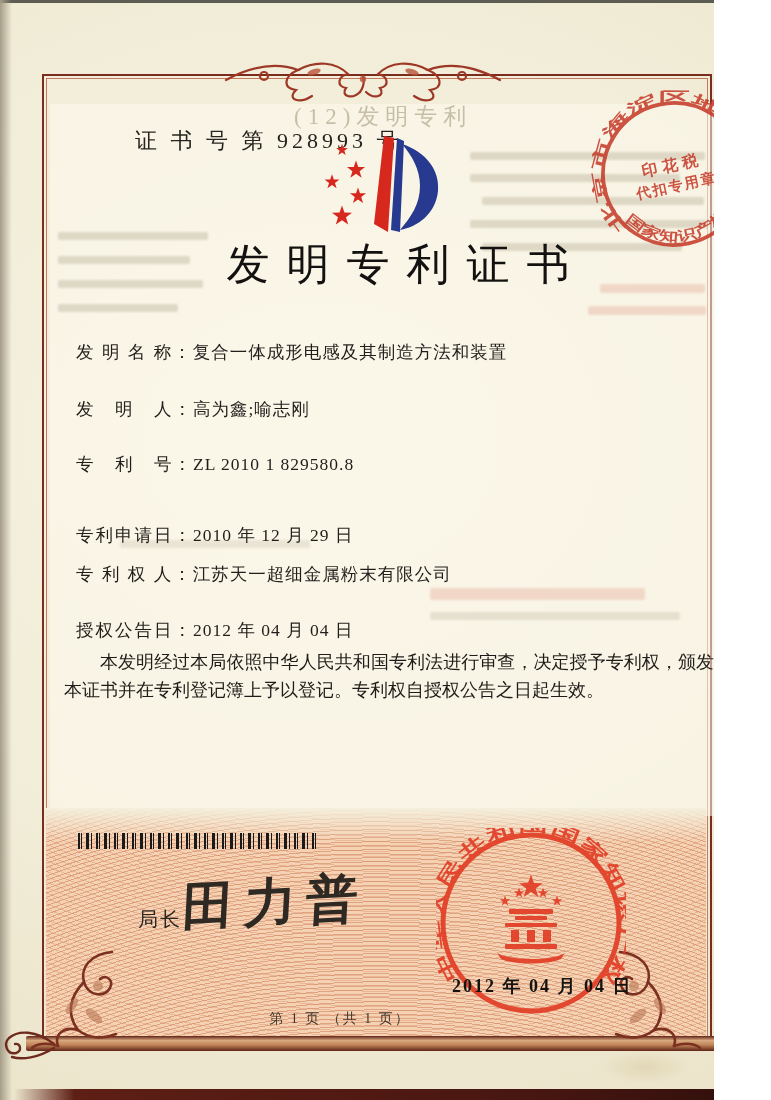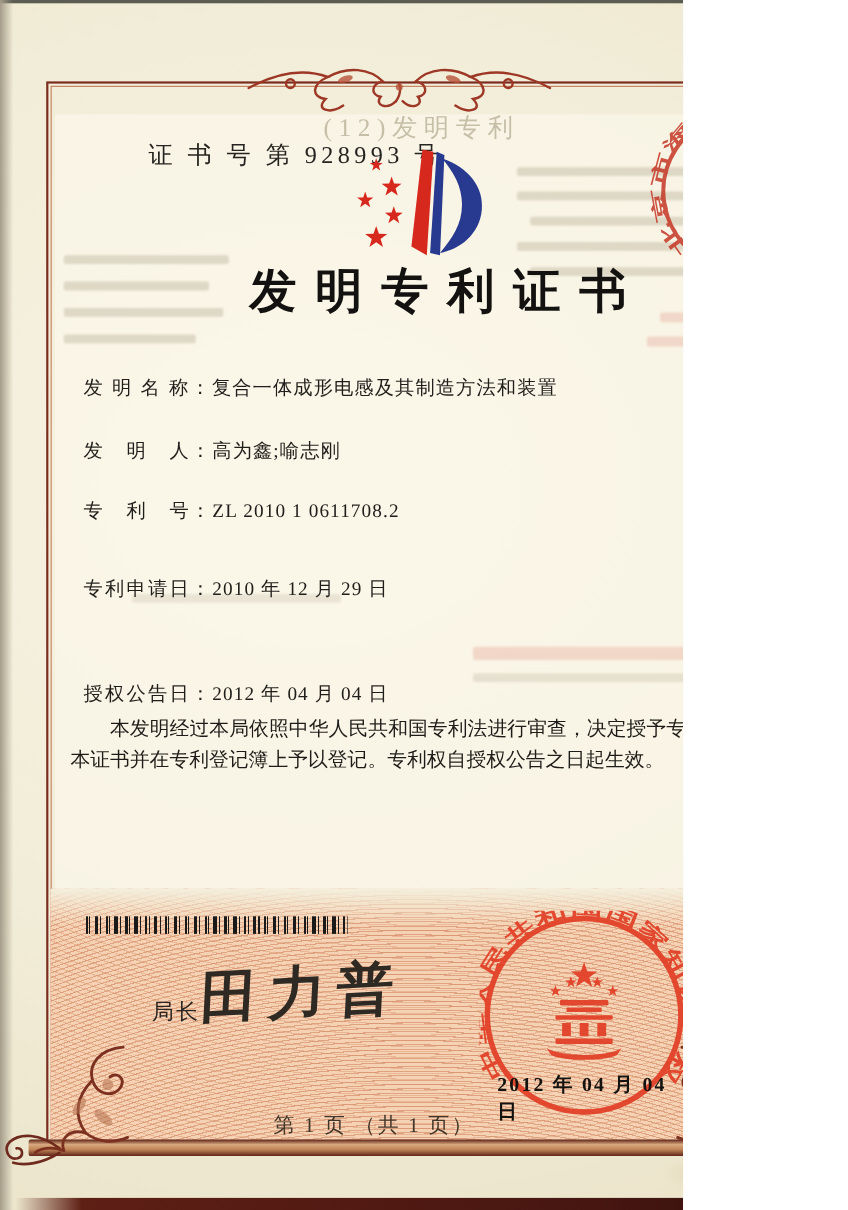"(12)发明专利" .page { width: 621px -> 714px }
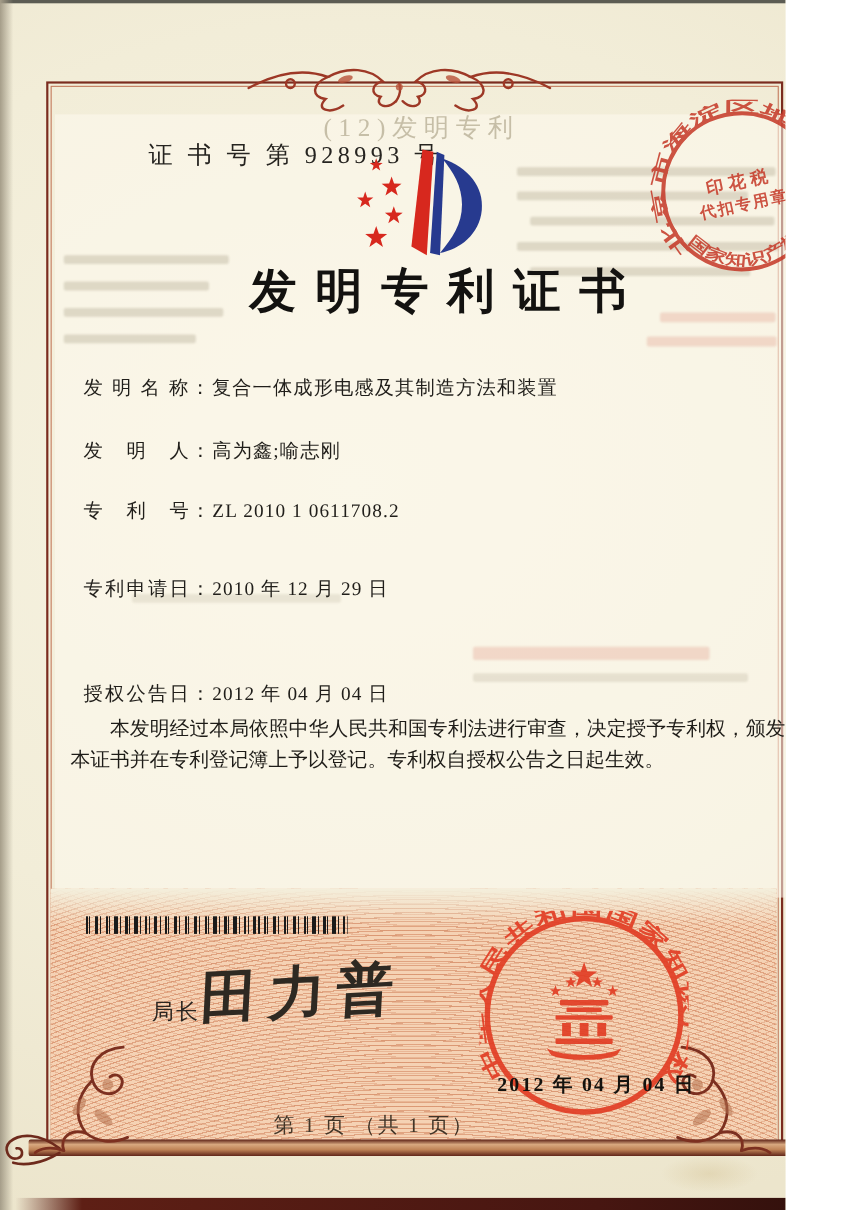"发明专利证书" .title { font-weight: bold -> normal }
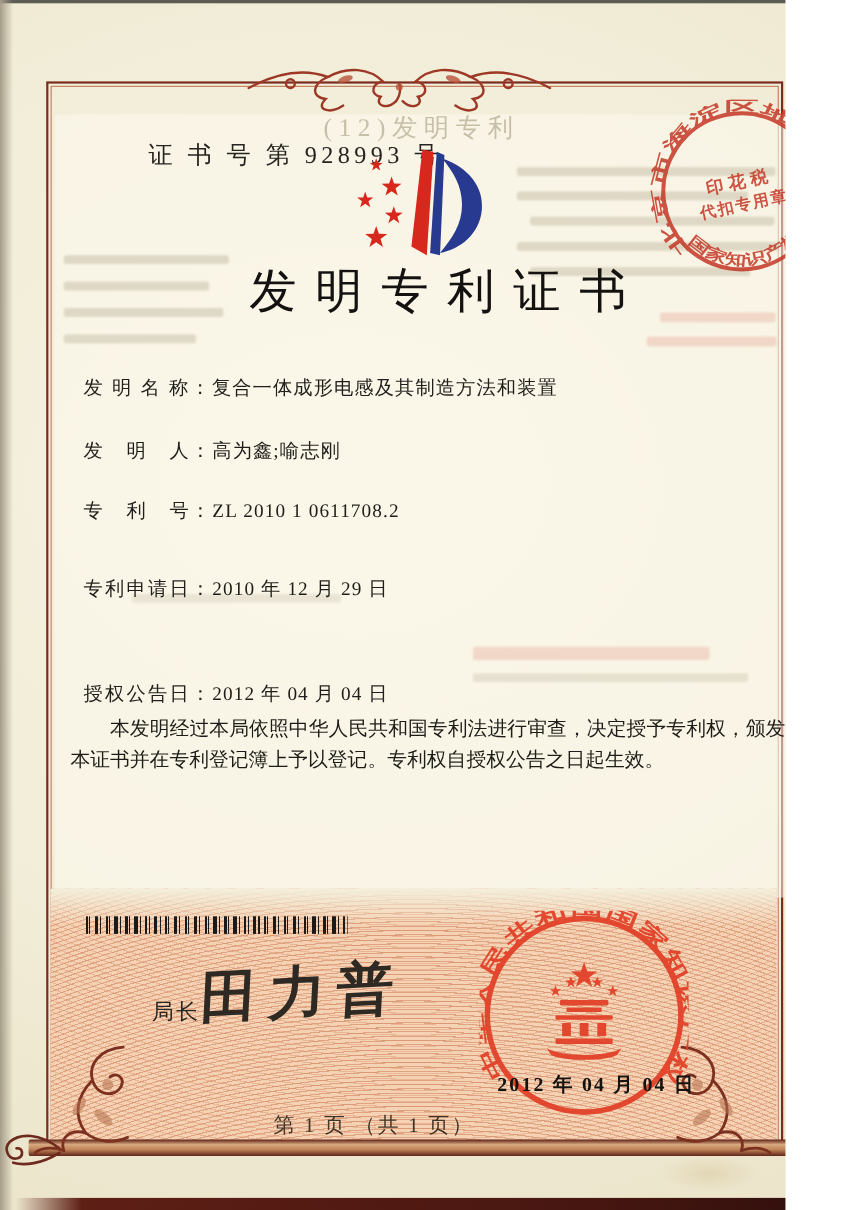"ZL 2010 1 0611708.2" span { text: 0611708.2 -> 829580.8 }
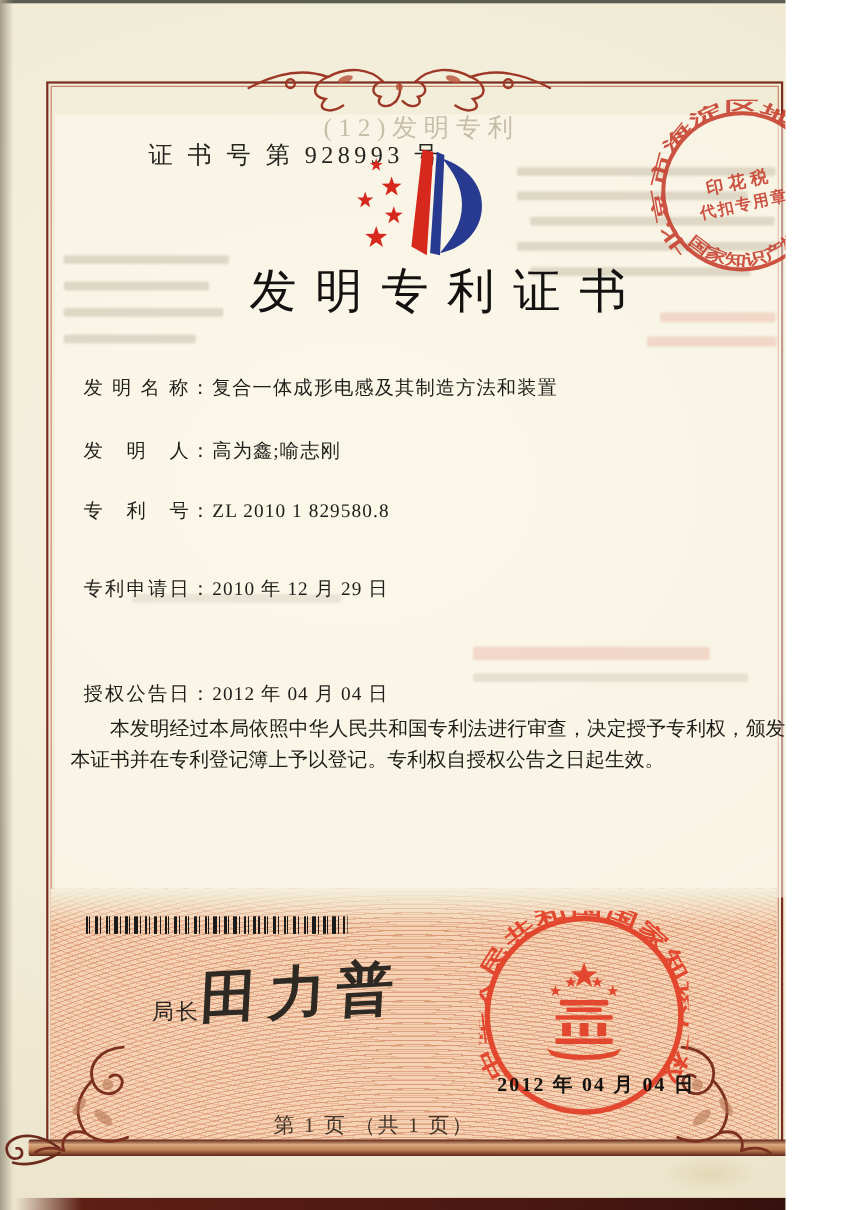"专 利 权 人：江苏天一超细金属粉末有限公司" div.field { html: none -> <div><span>专 利 权 人：</span><span>江苏天一超细金属粉末有限公司</span></div> }
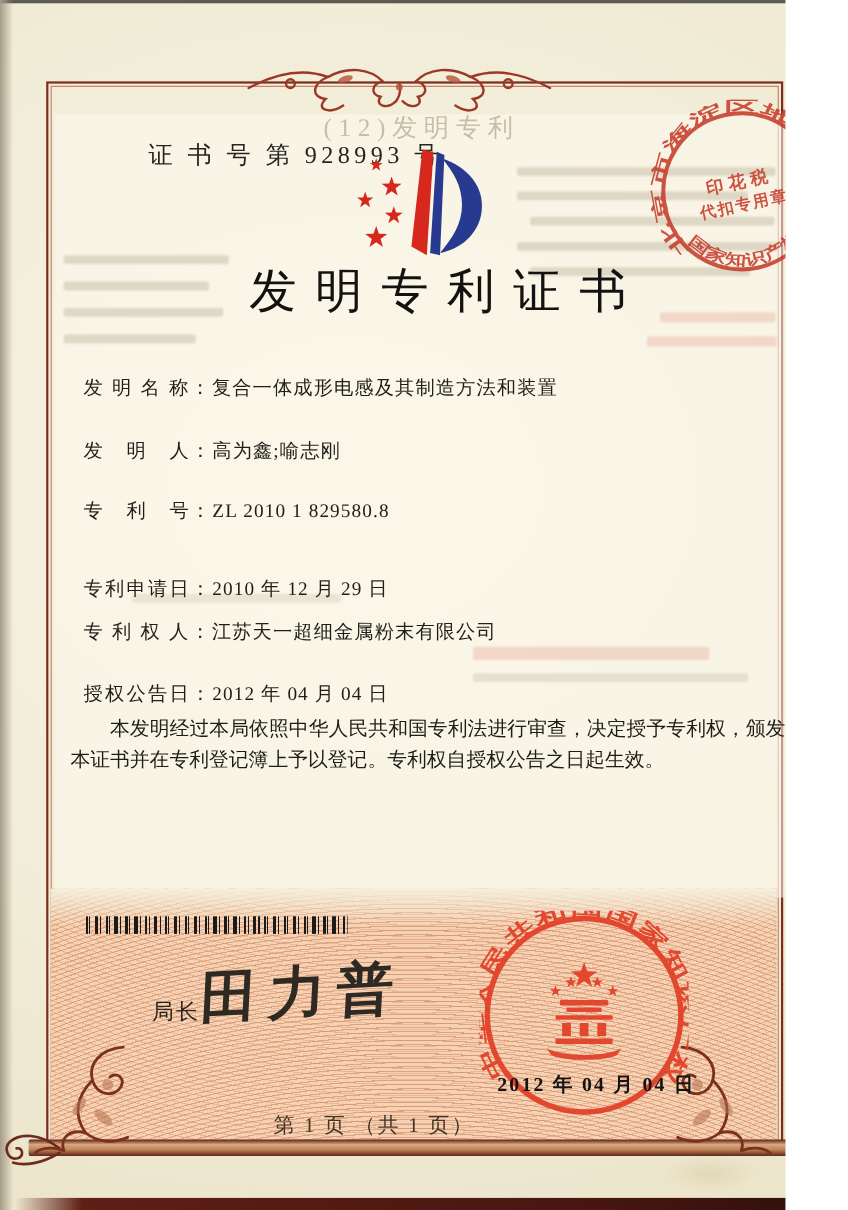"第 1 页 （共 1" .footer { font-size: 19px -> 14px }
